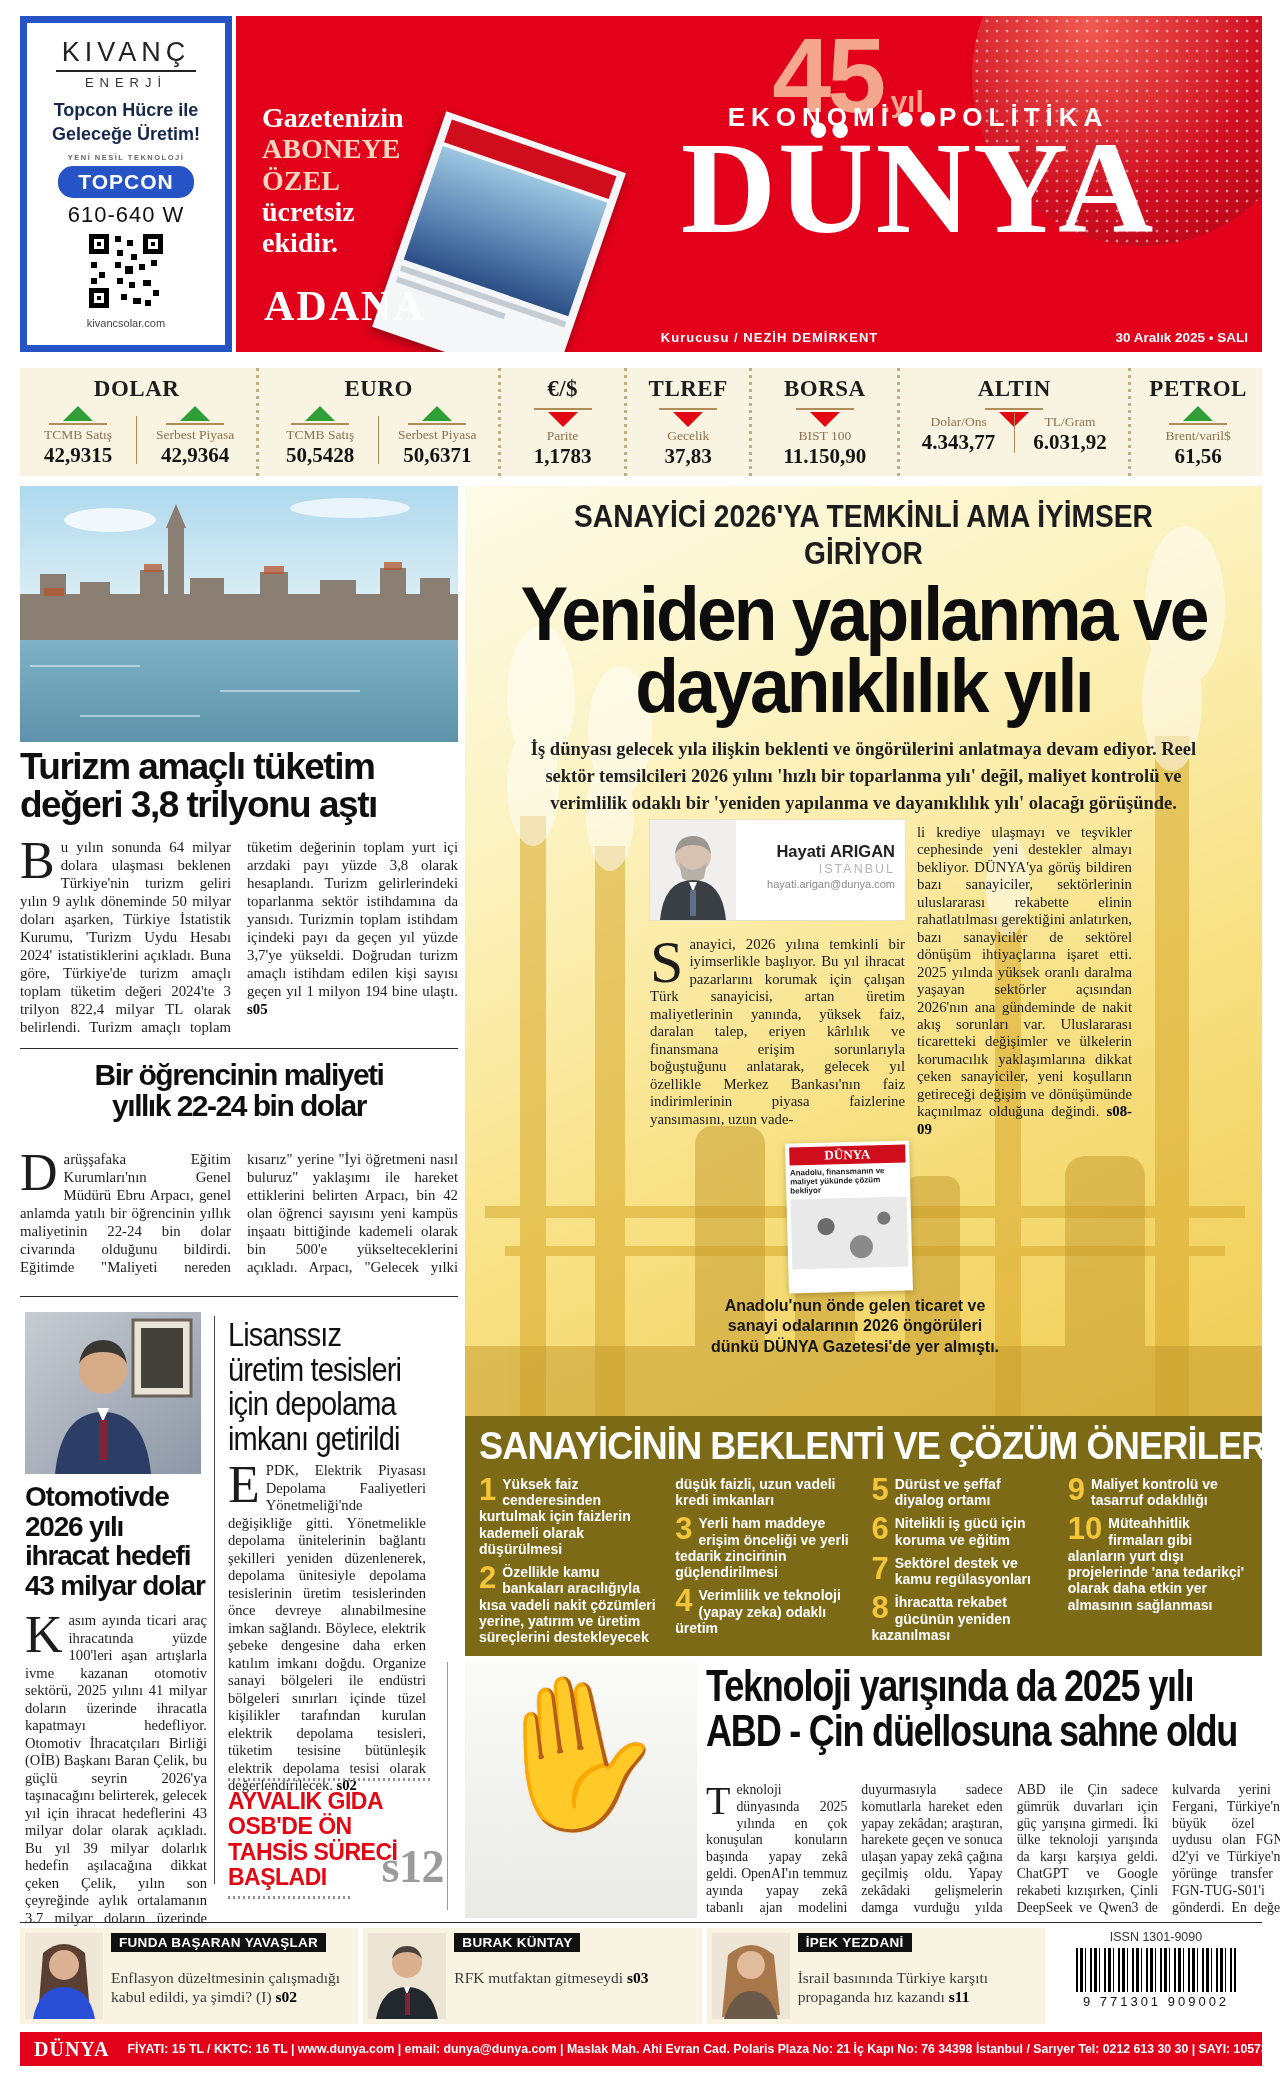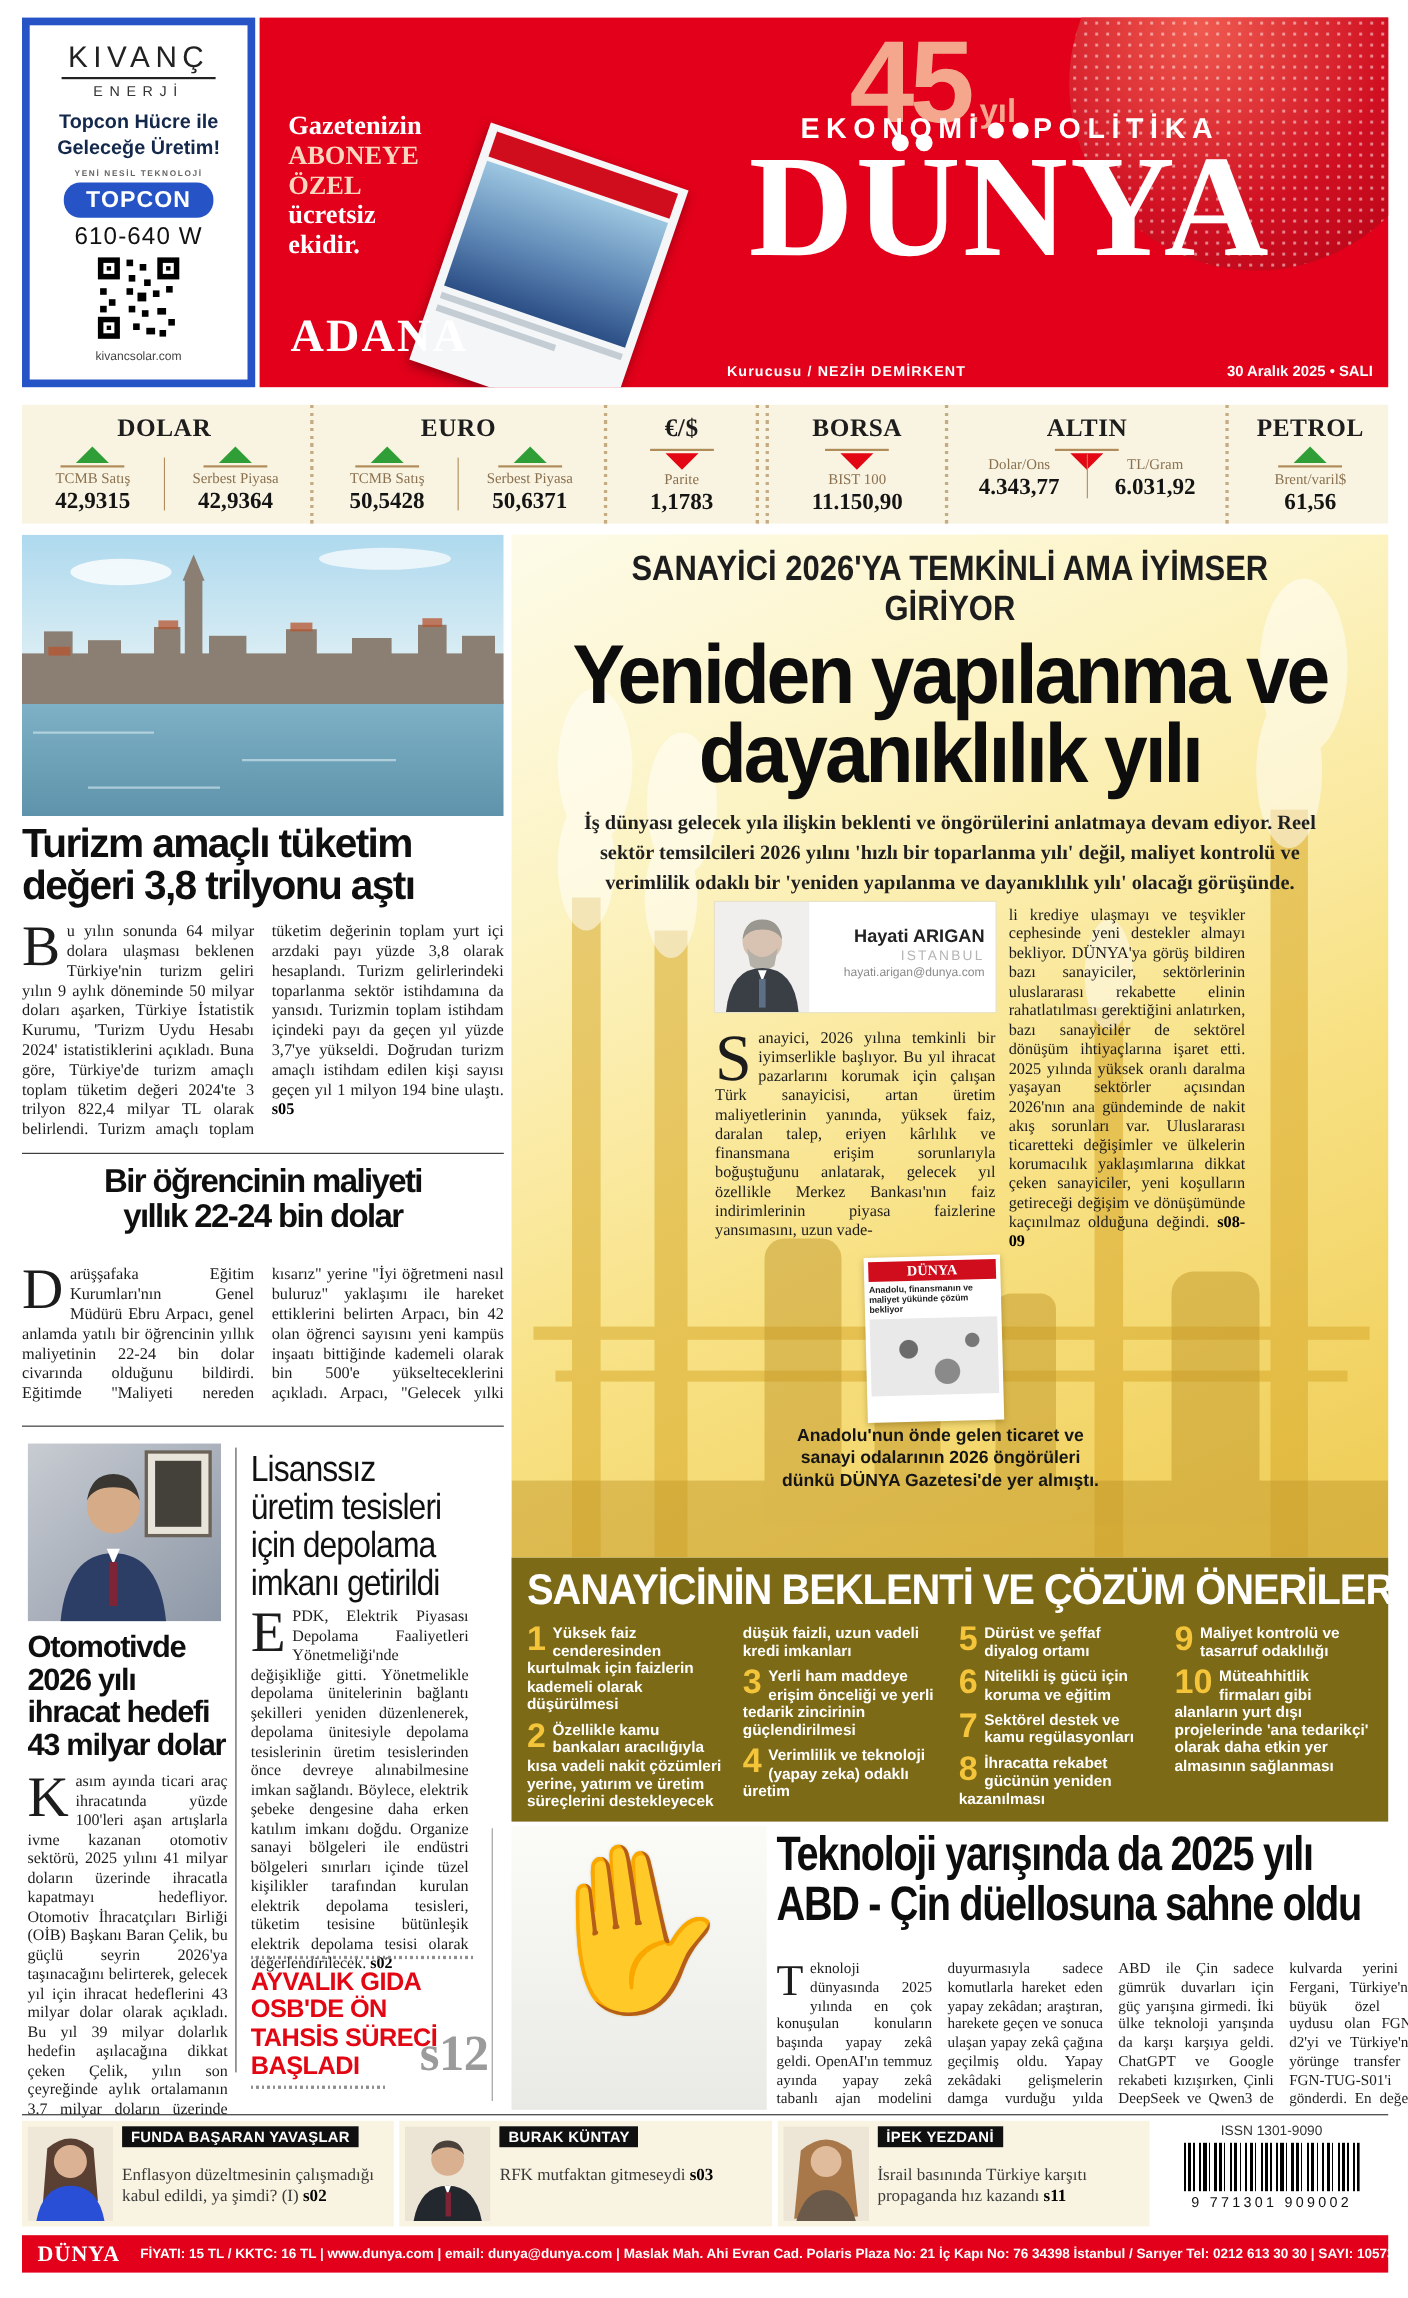"Gazetenizin" .promo div { font-size: 24px -> 28px }
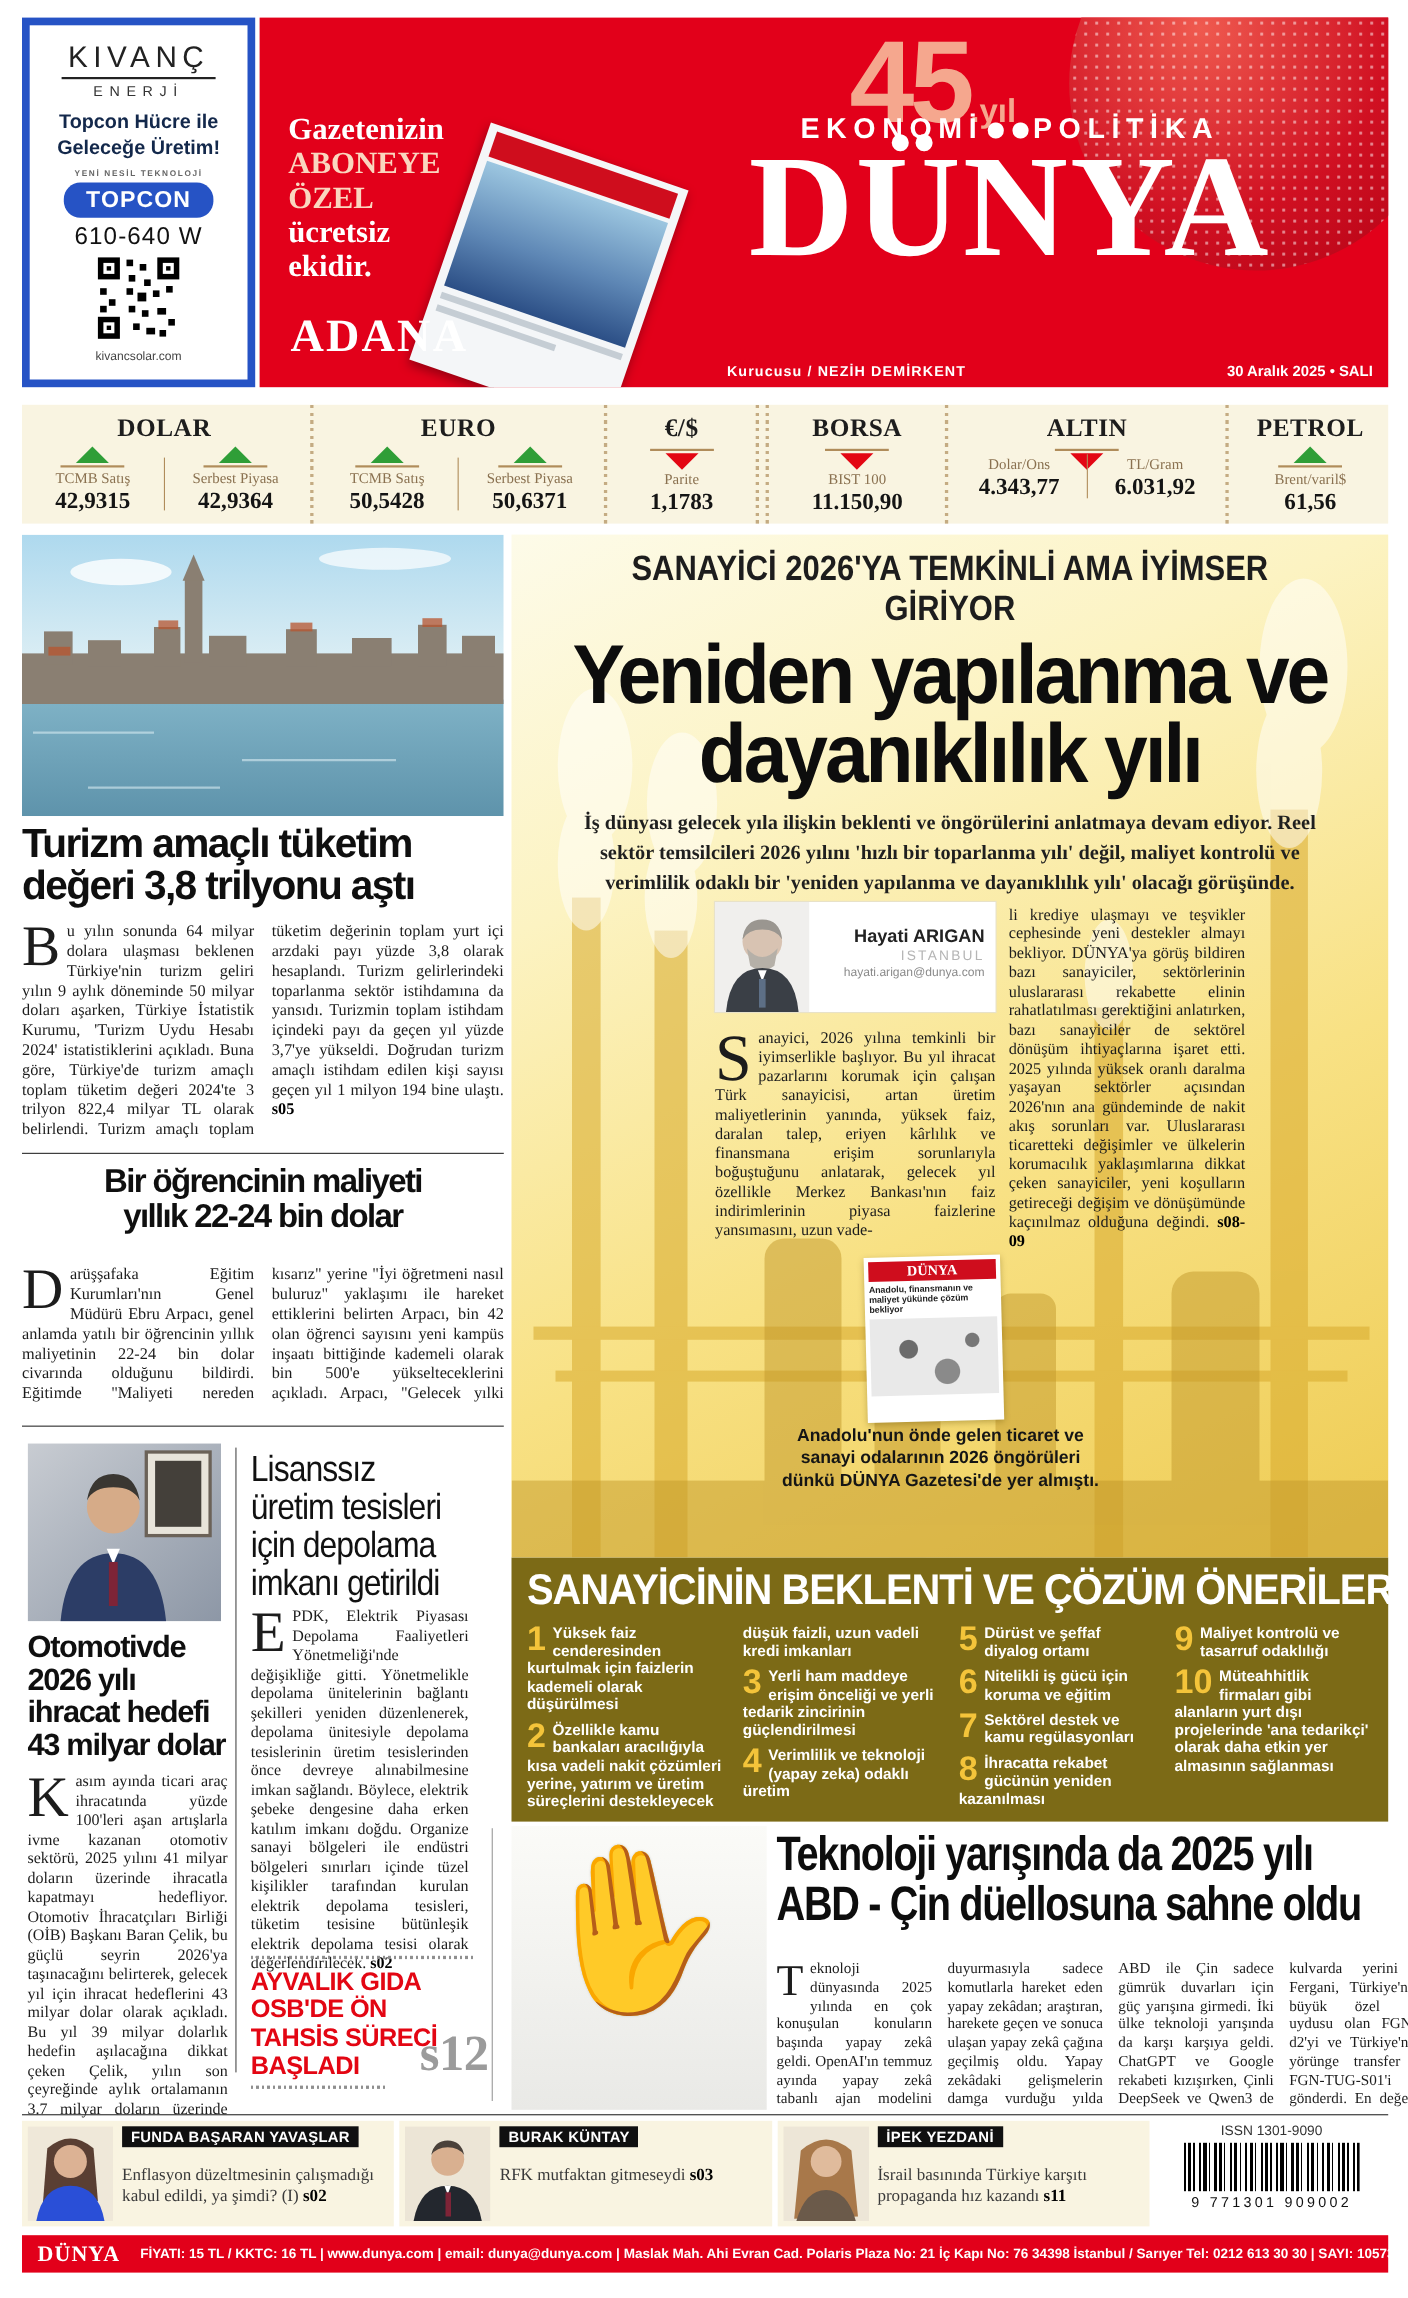"TLREF" div.mcell { html: none -> <div> <div>TLREF</div> <div> <div></div> <div></div> </div> <div>Gecelik</div> <div>37,83</div> </div> }
